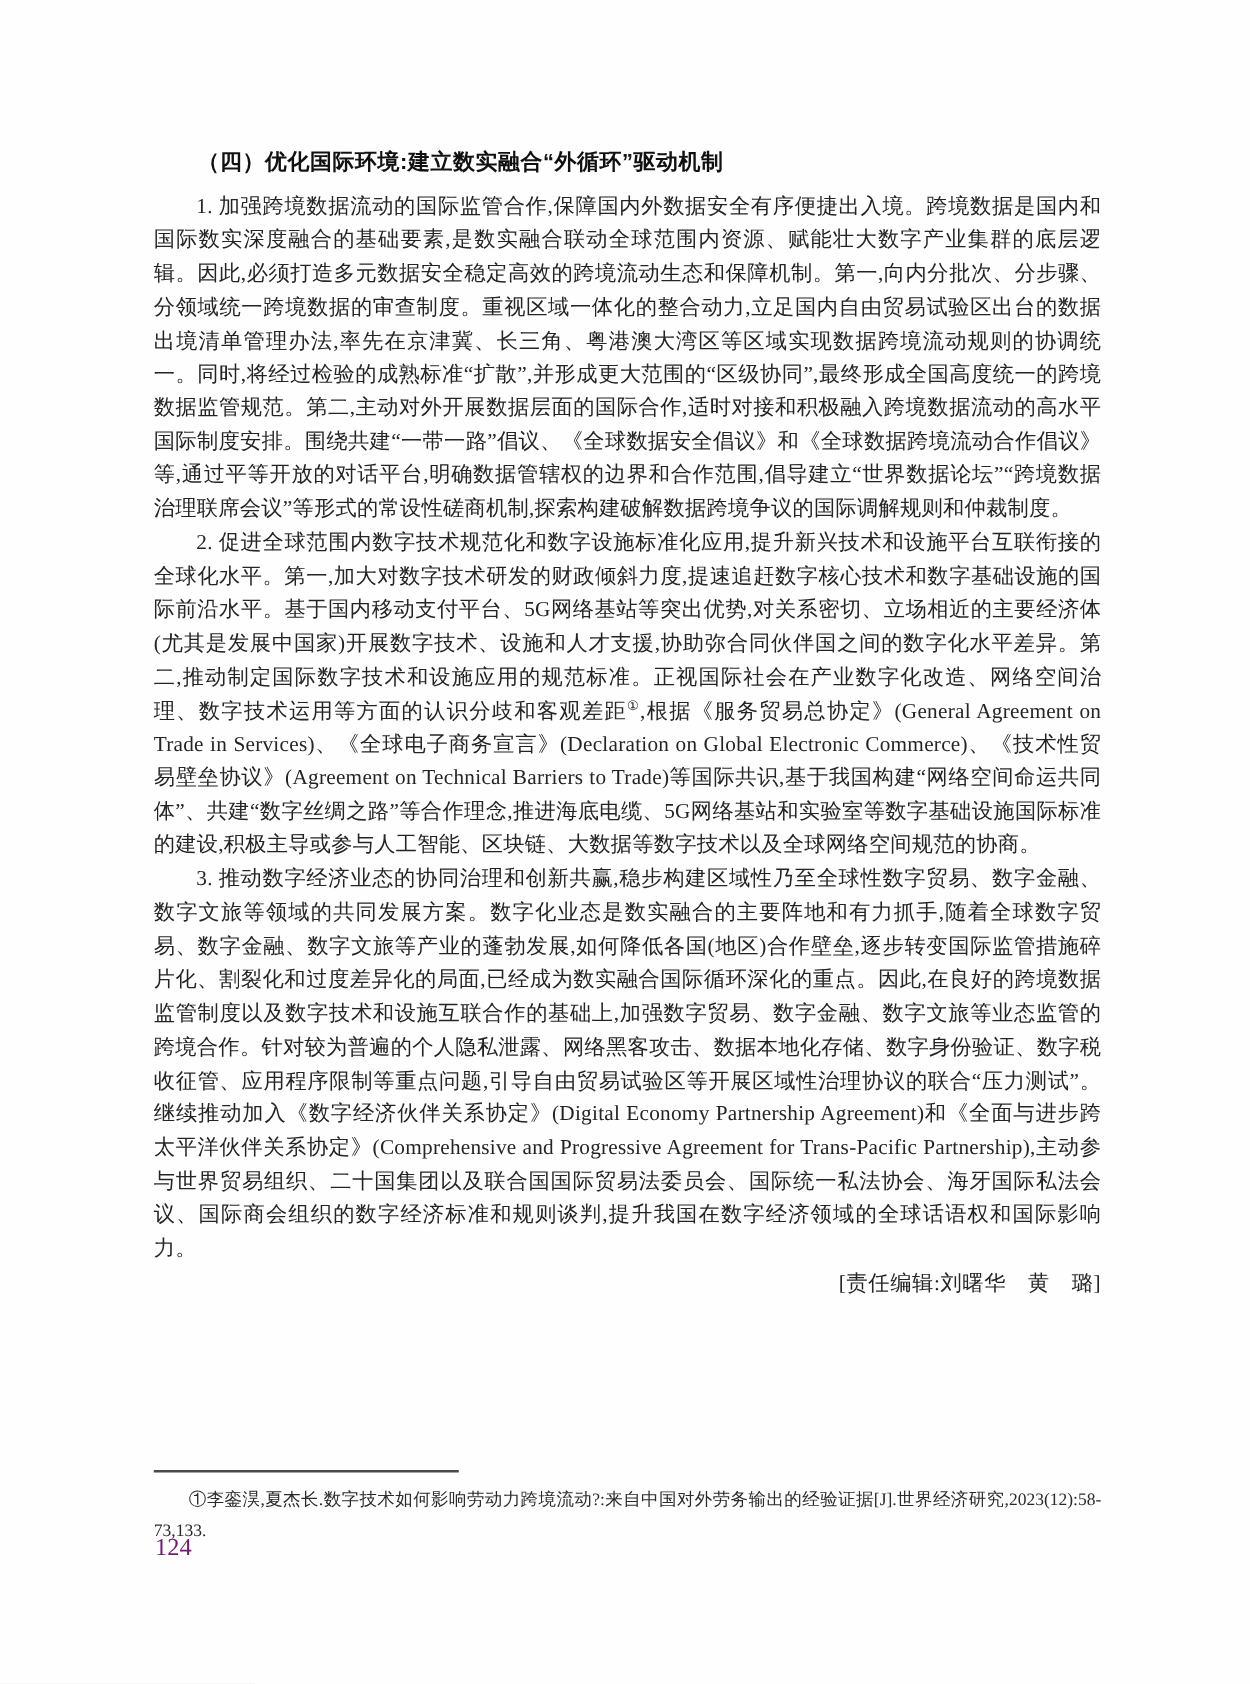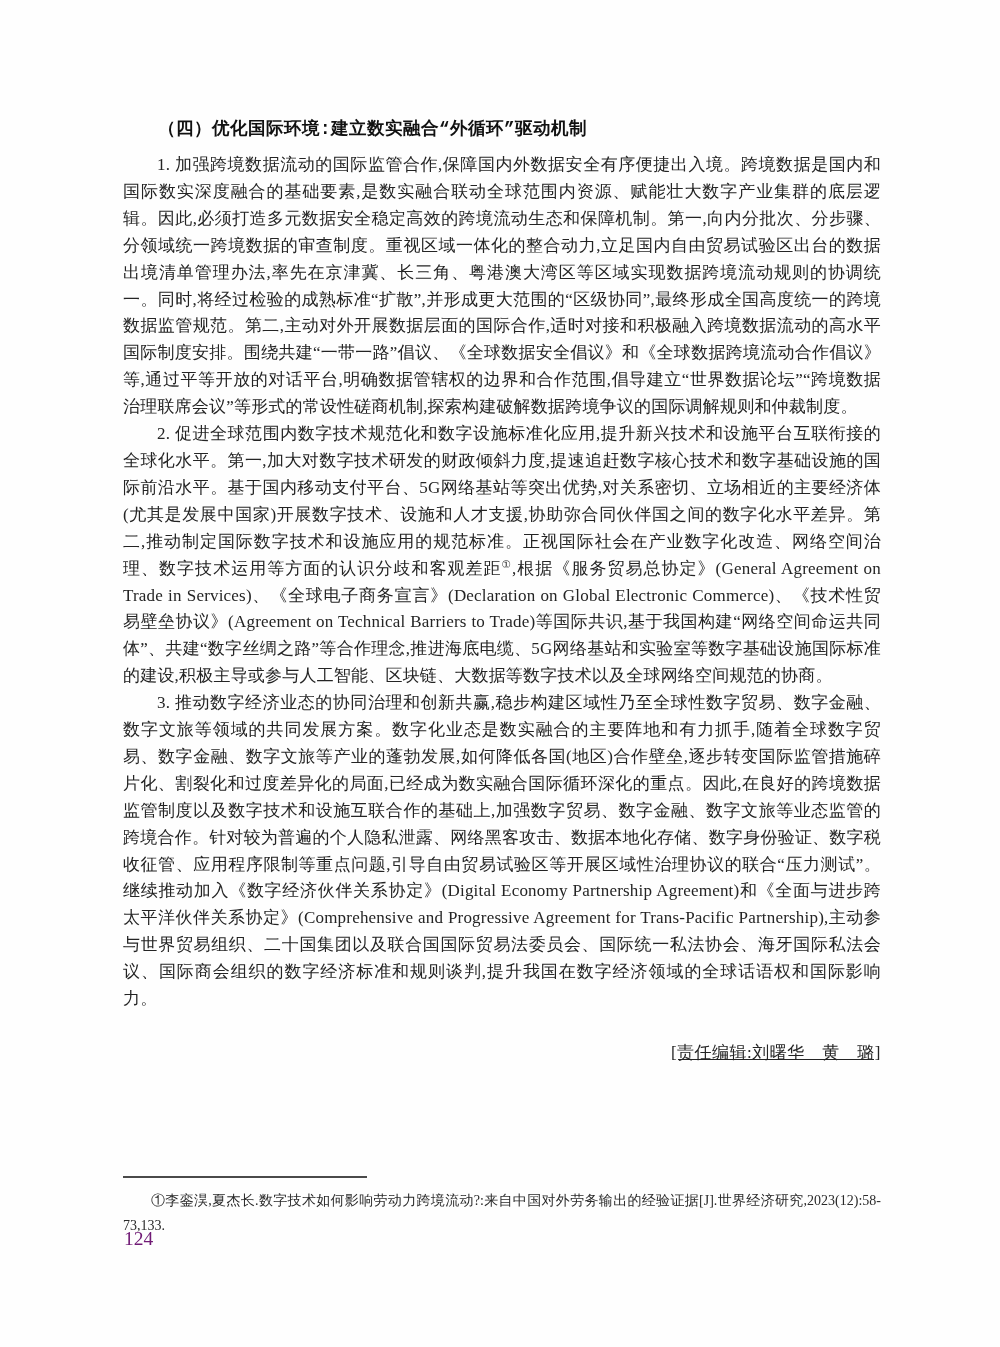"（四）优化国际环境:建立数实融合“外循环”驱动机制" .section-heading { font-family: Liberation Mono, monospace -> Liberation Sans, sans-serif }
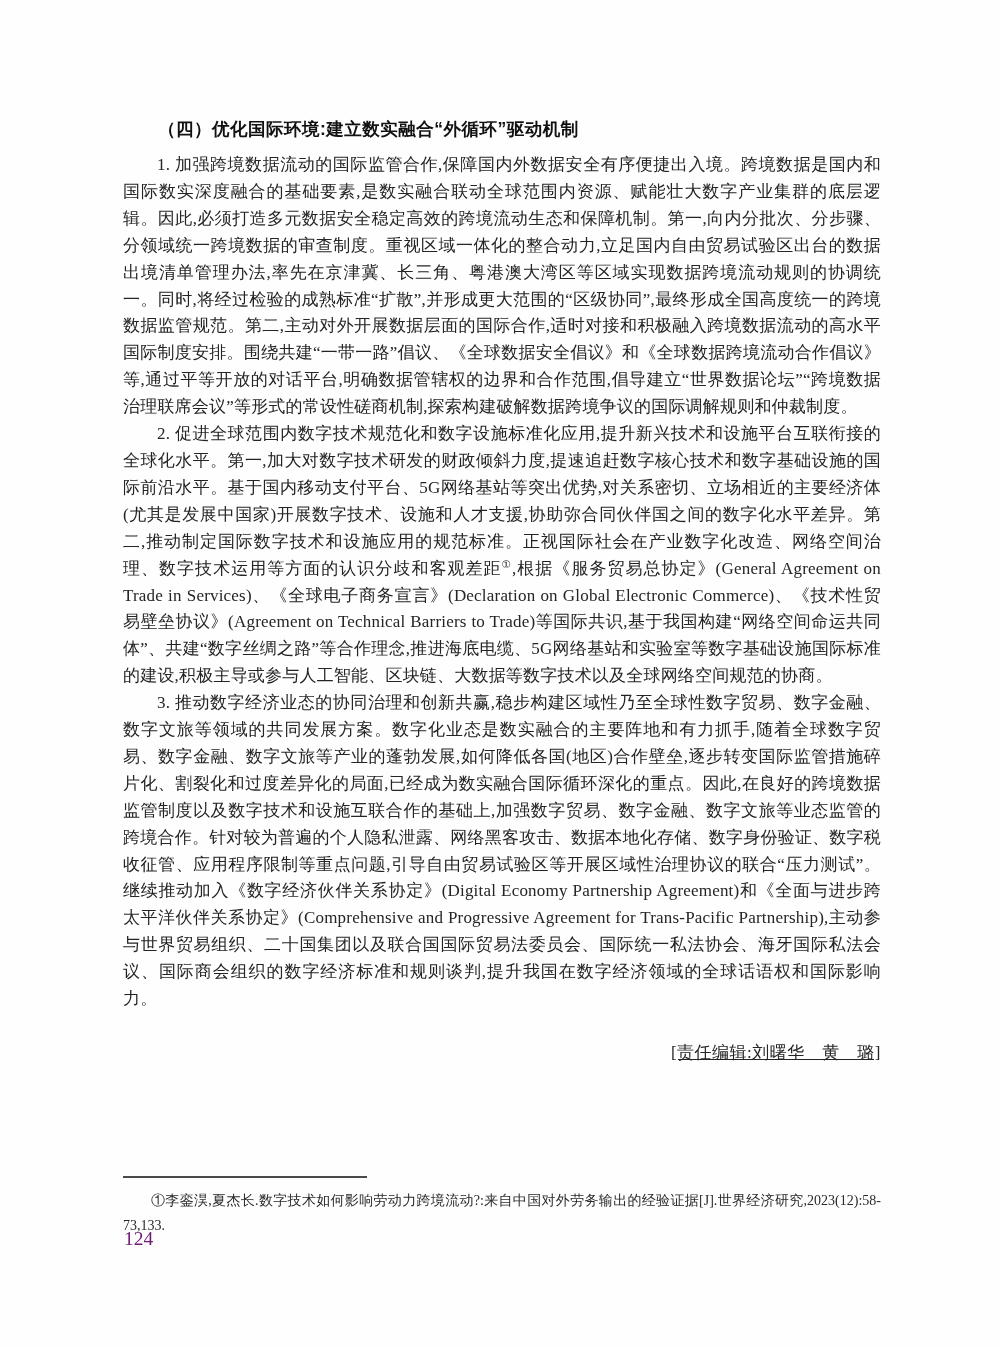"[责任编辑:刘曙华 黄 璐]" .editor-line { margin-top: 26px -> none; text-decoration: underline -> none }
